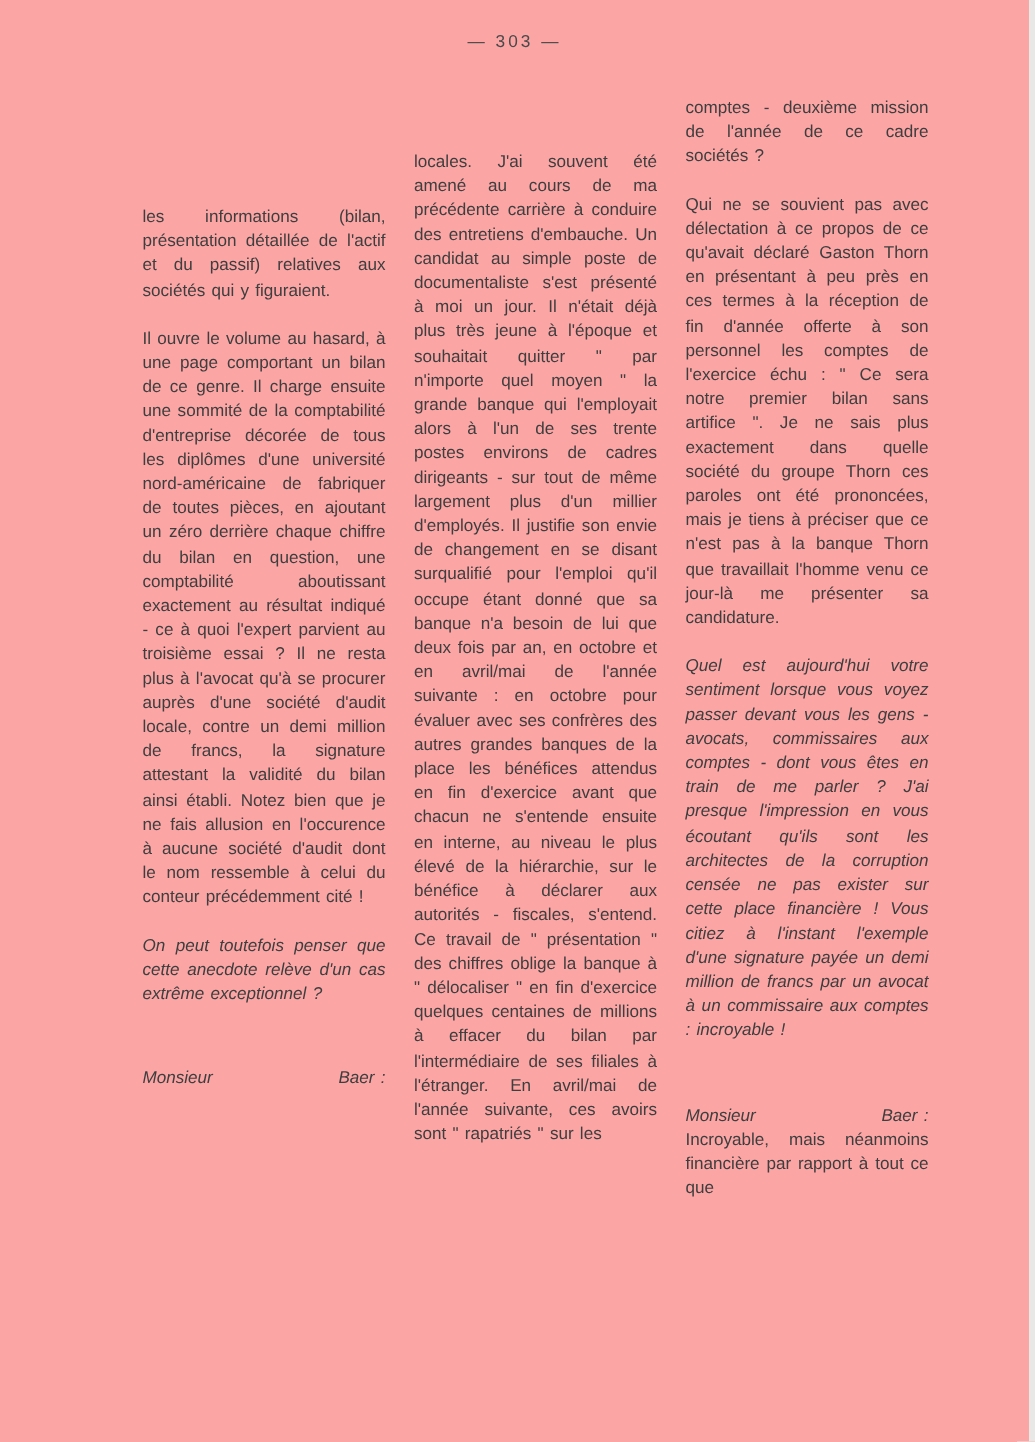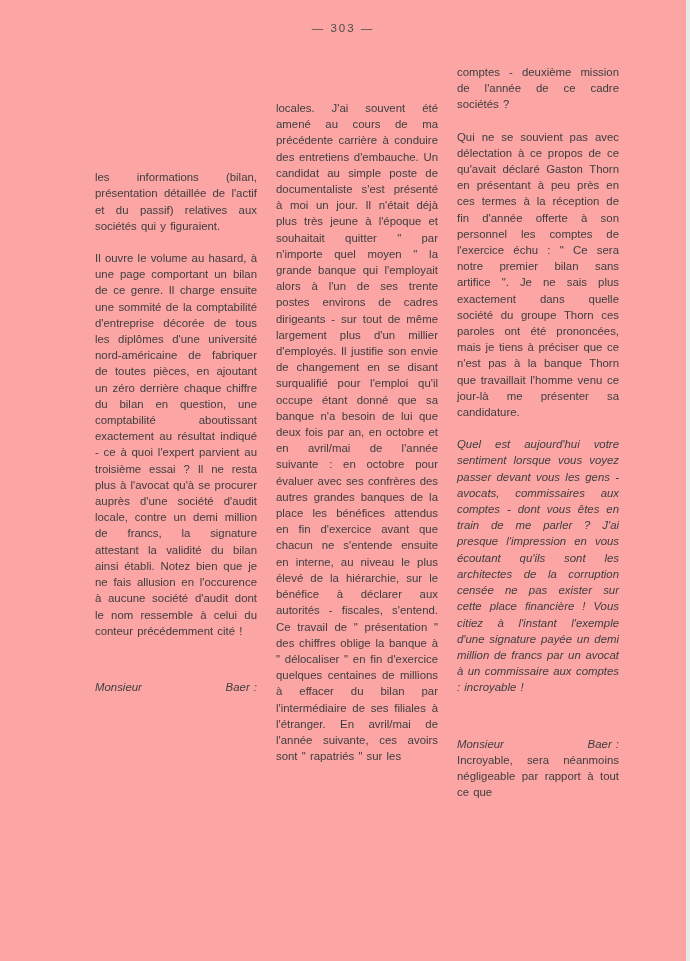"On peut toutefois penser que" p.italic { html: none -> <p>On peut toutefois penser que cette anecdote relève d'un cas extrême exceptionnel ?</p> }
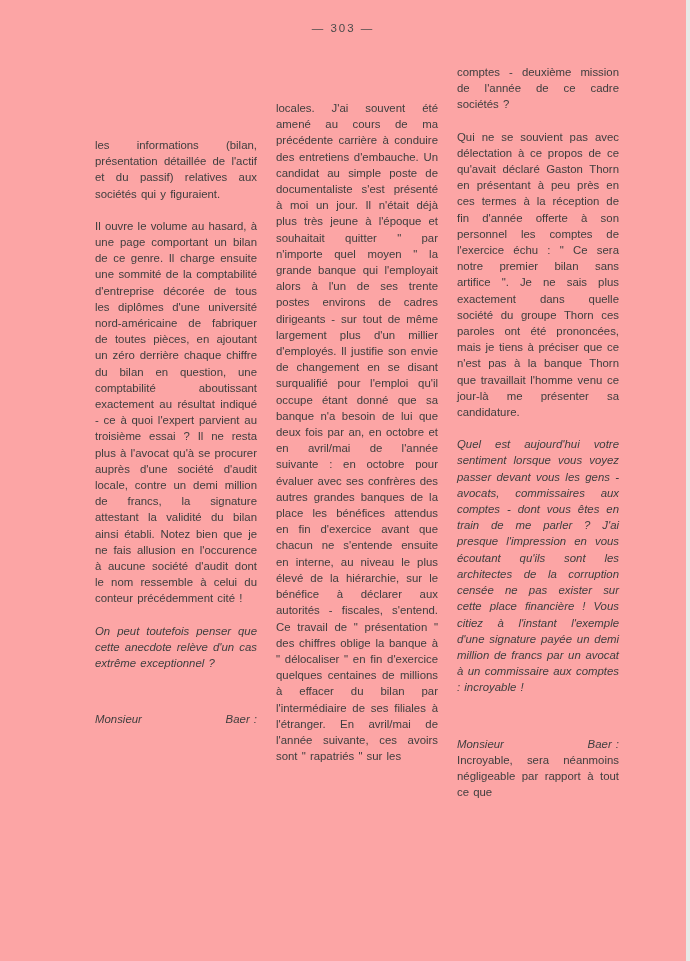"Incroyable, sera néanmoins négligeable" p { text: sera néanmoins négligeable -> mais néanmoins financière }
